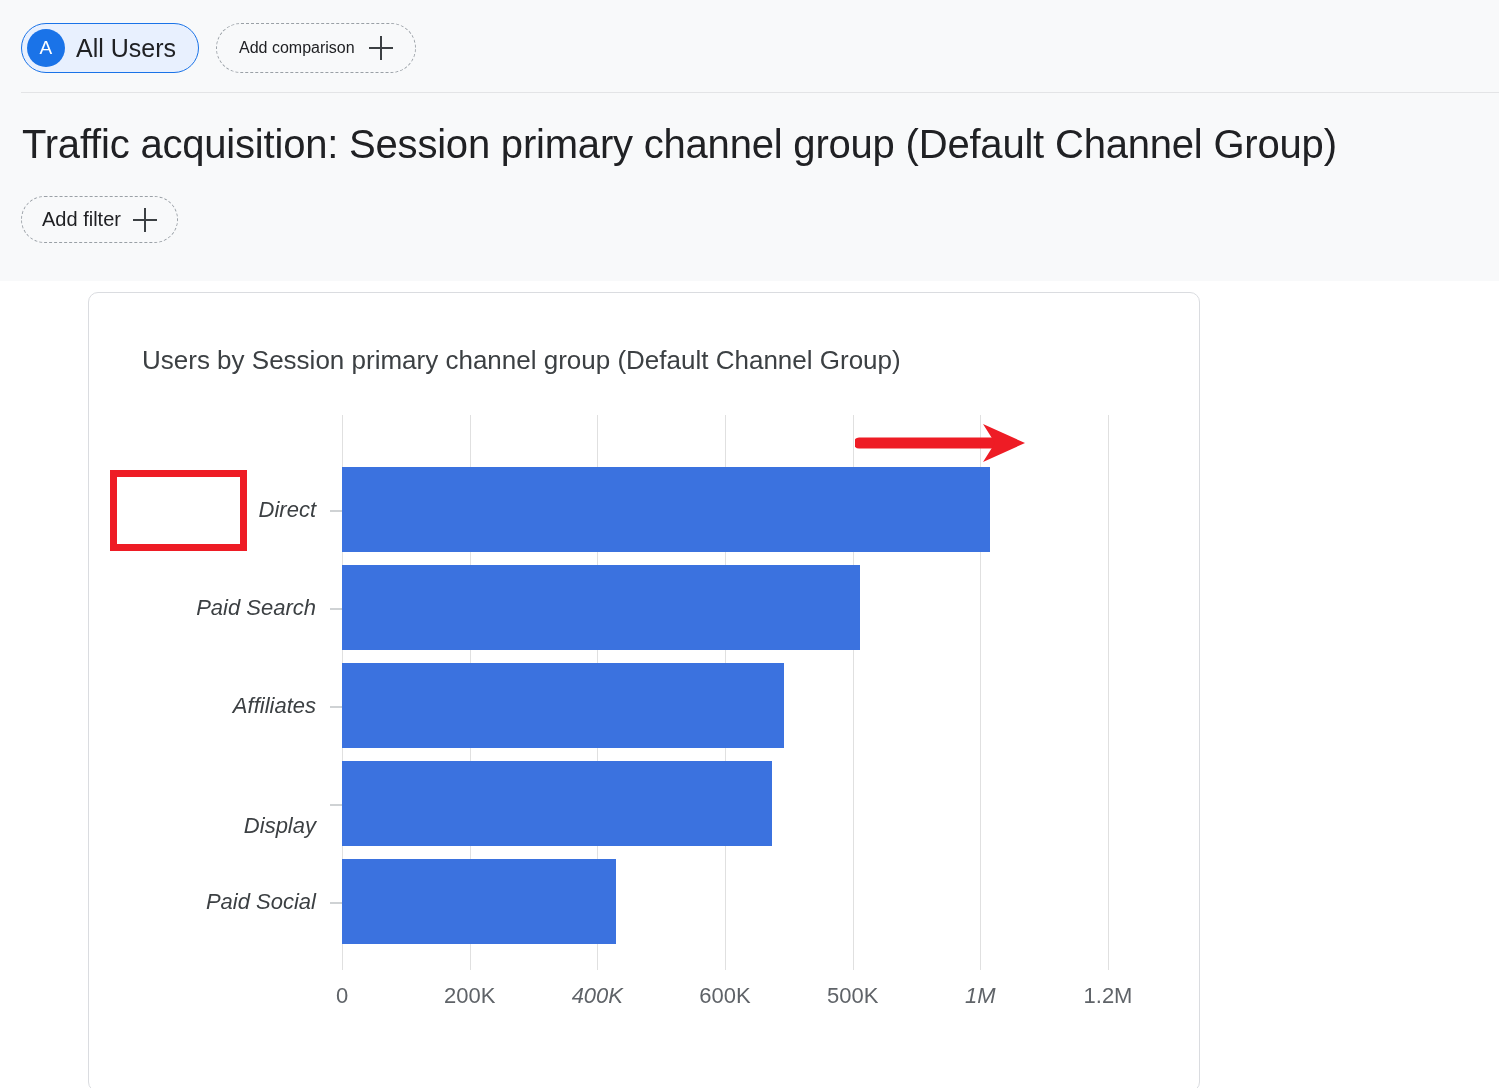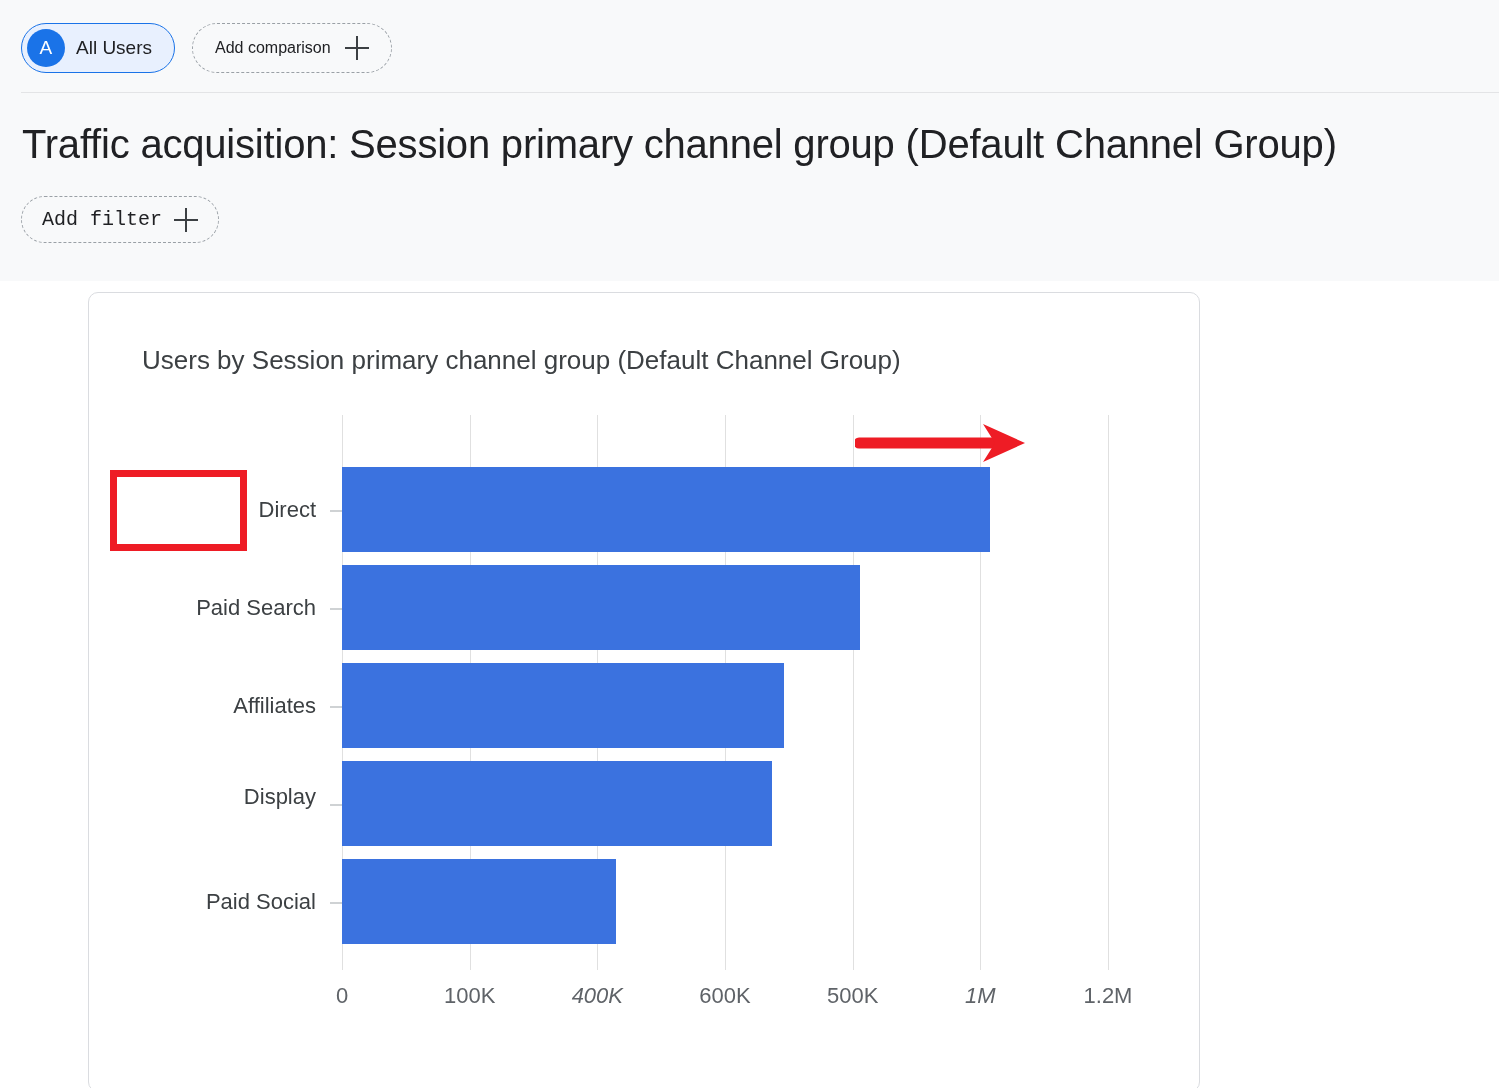"All Users" .chip-allusers-label { font-size: 19px -> 25px }
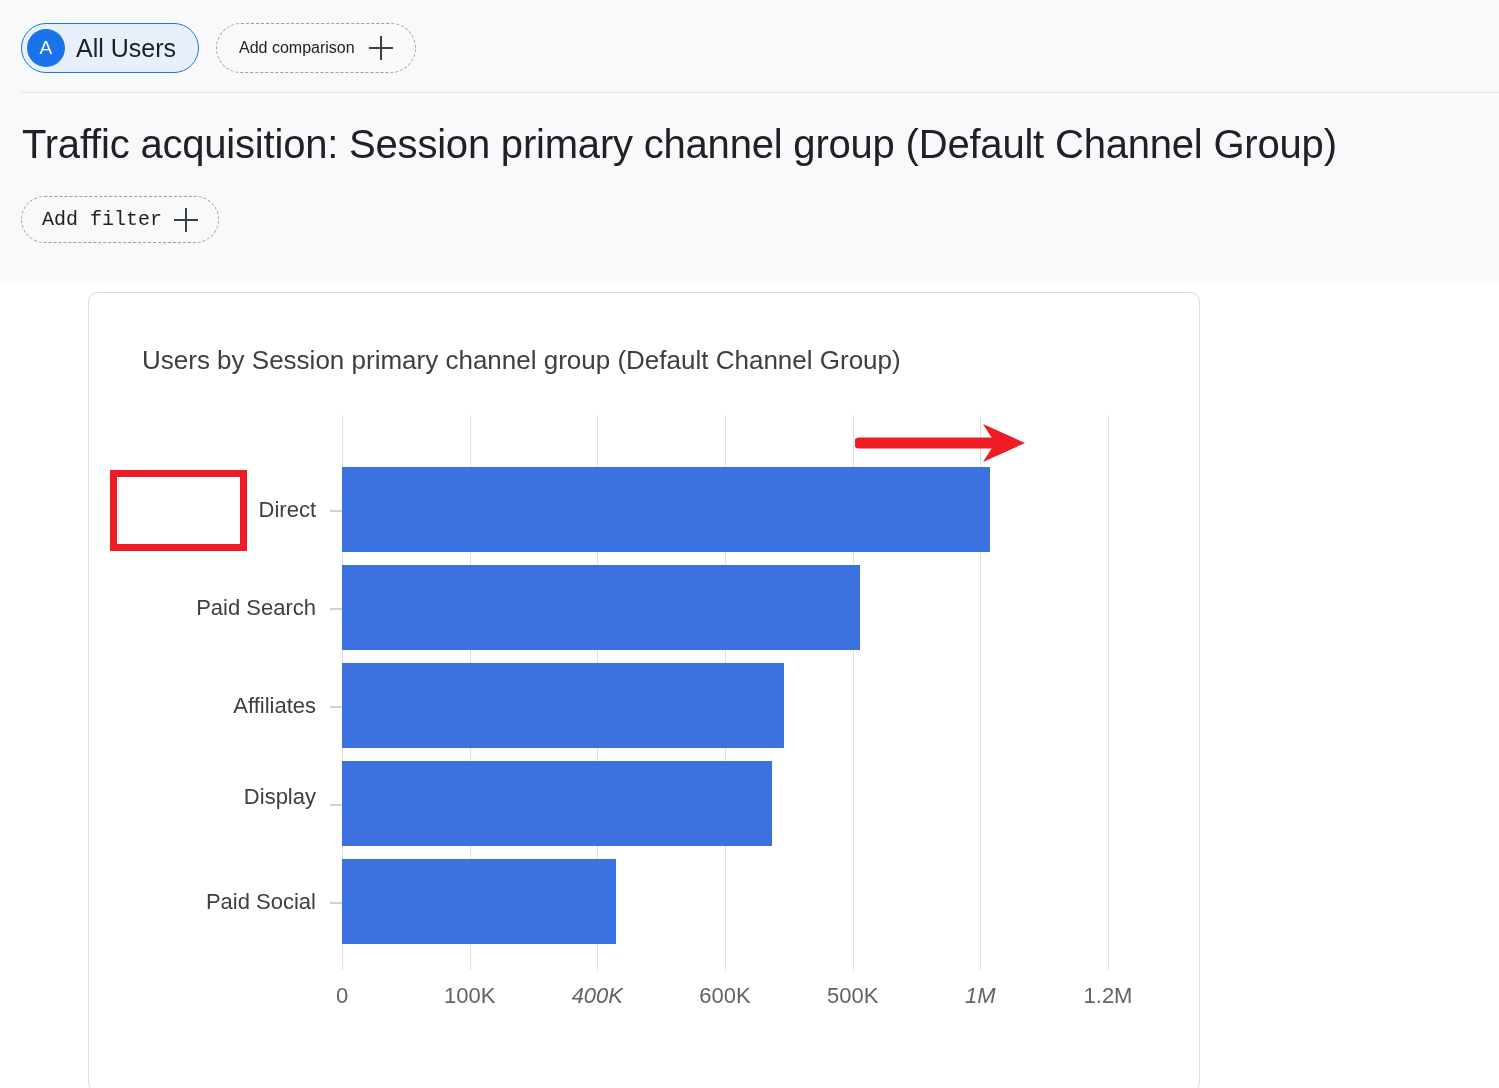"Add filter" .chip-filter { font-family: Liberation Mono, monospace -> none }
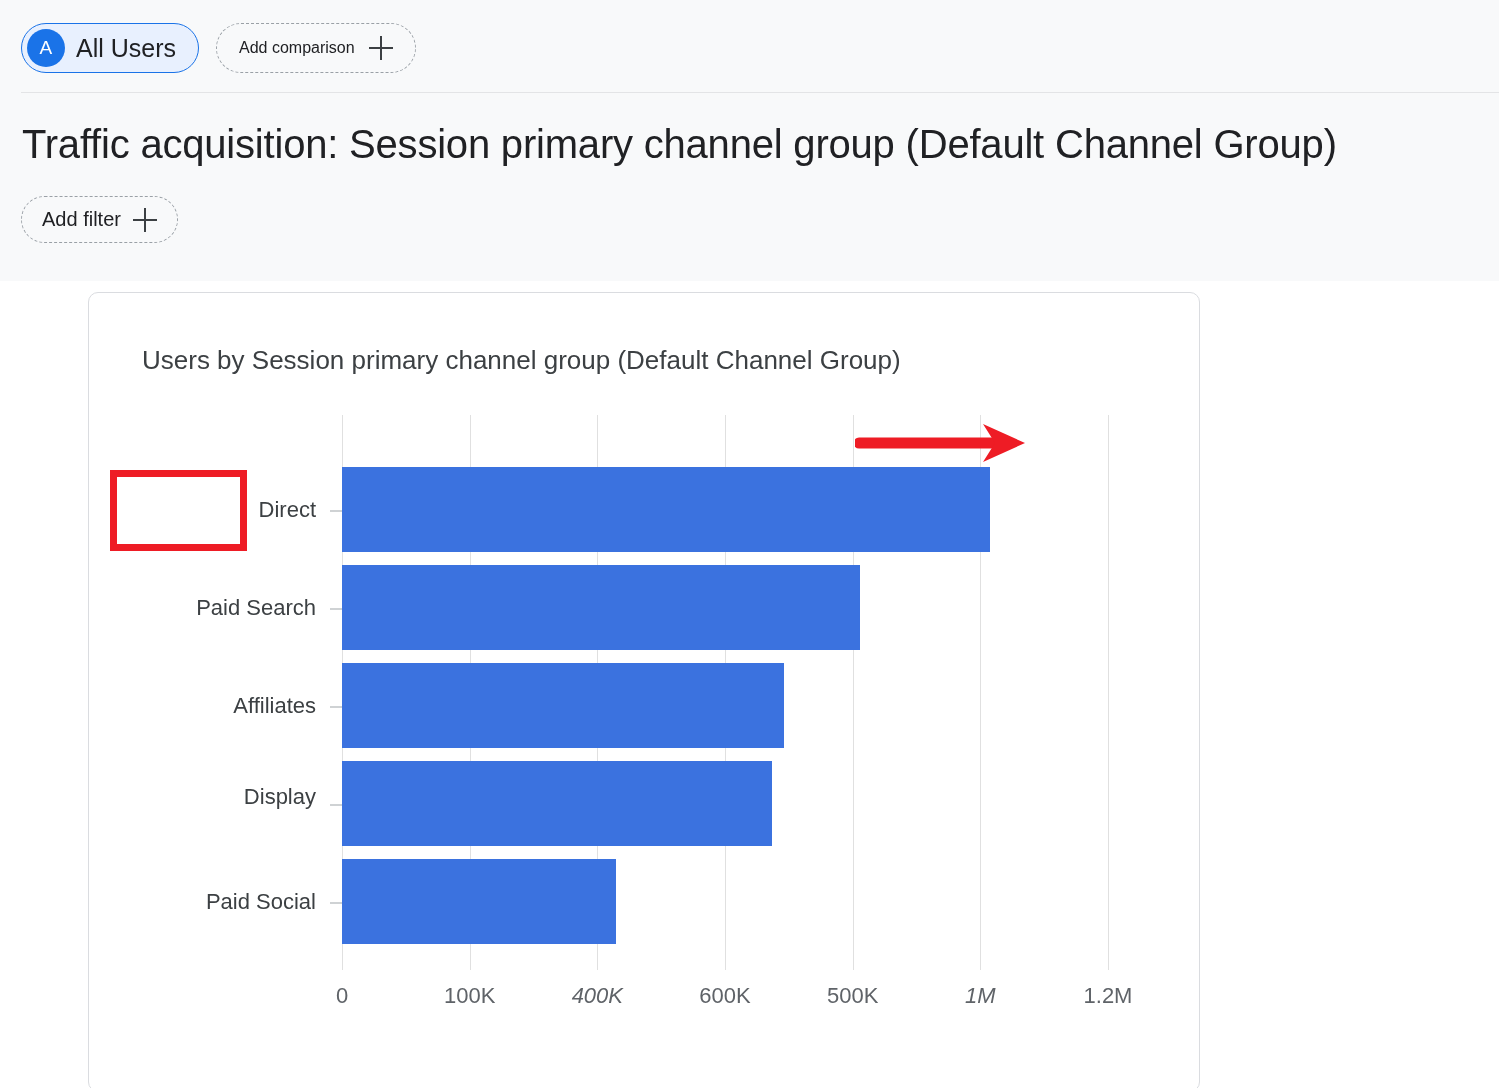"Direct" .cat-labels { font-style: none -> italic }
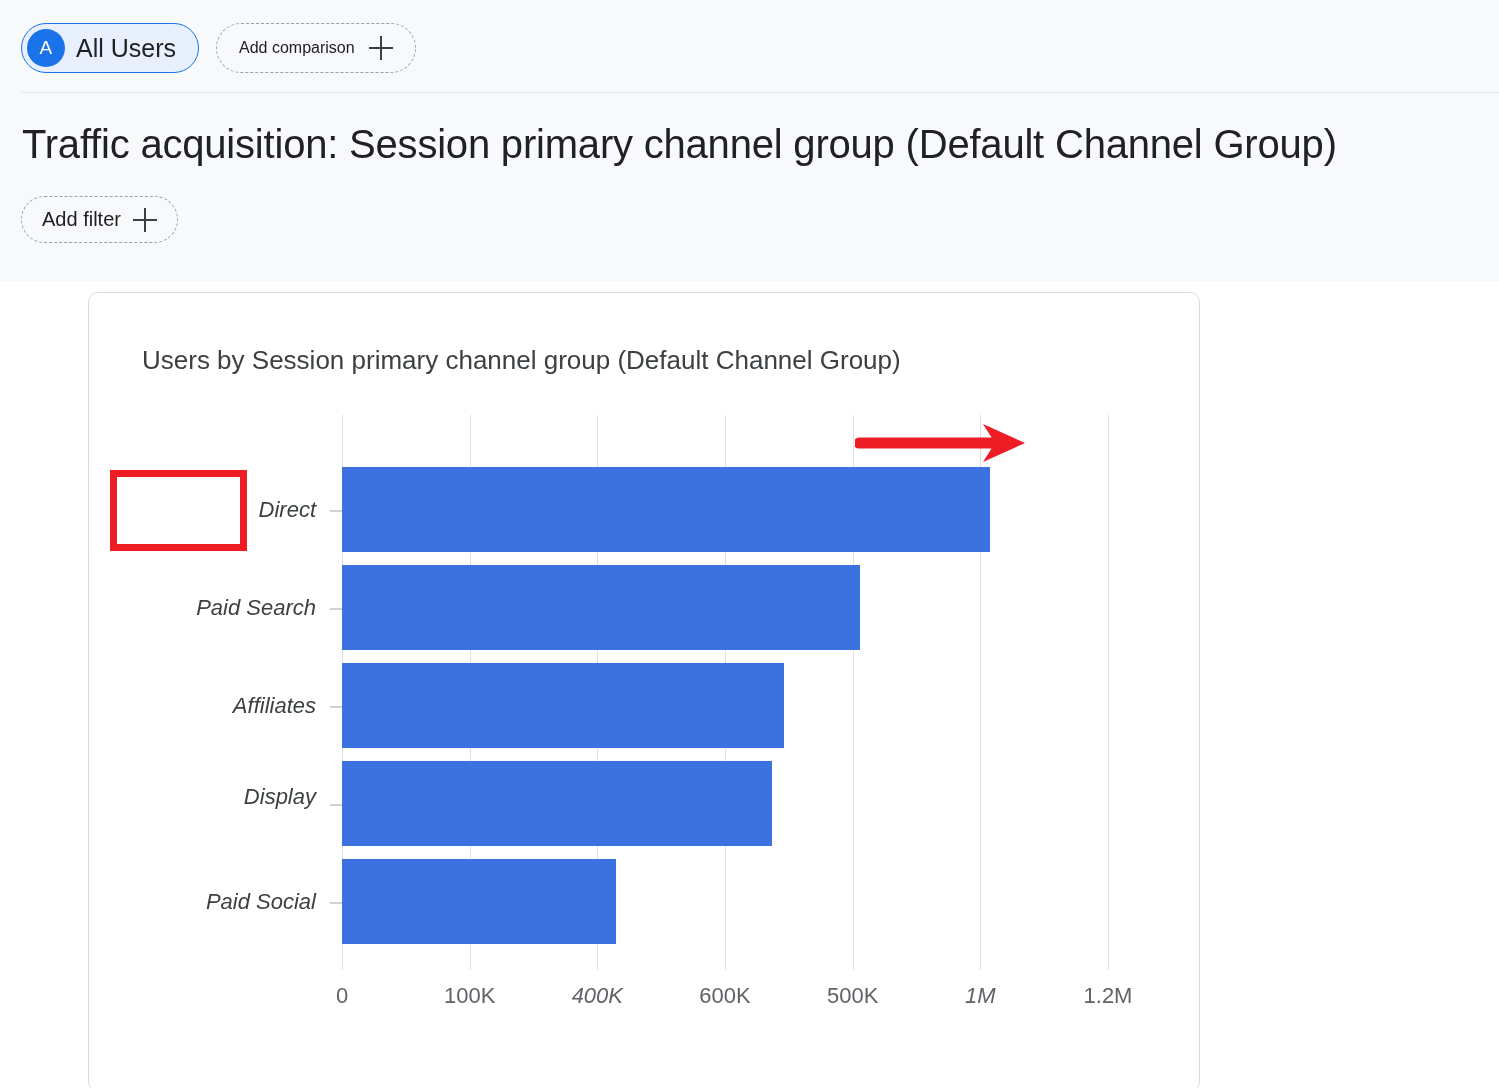"Display" div.cat-label { top: 382px -> 411px }
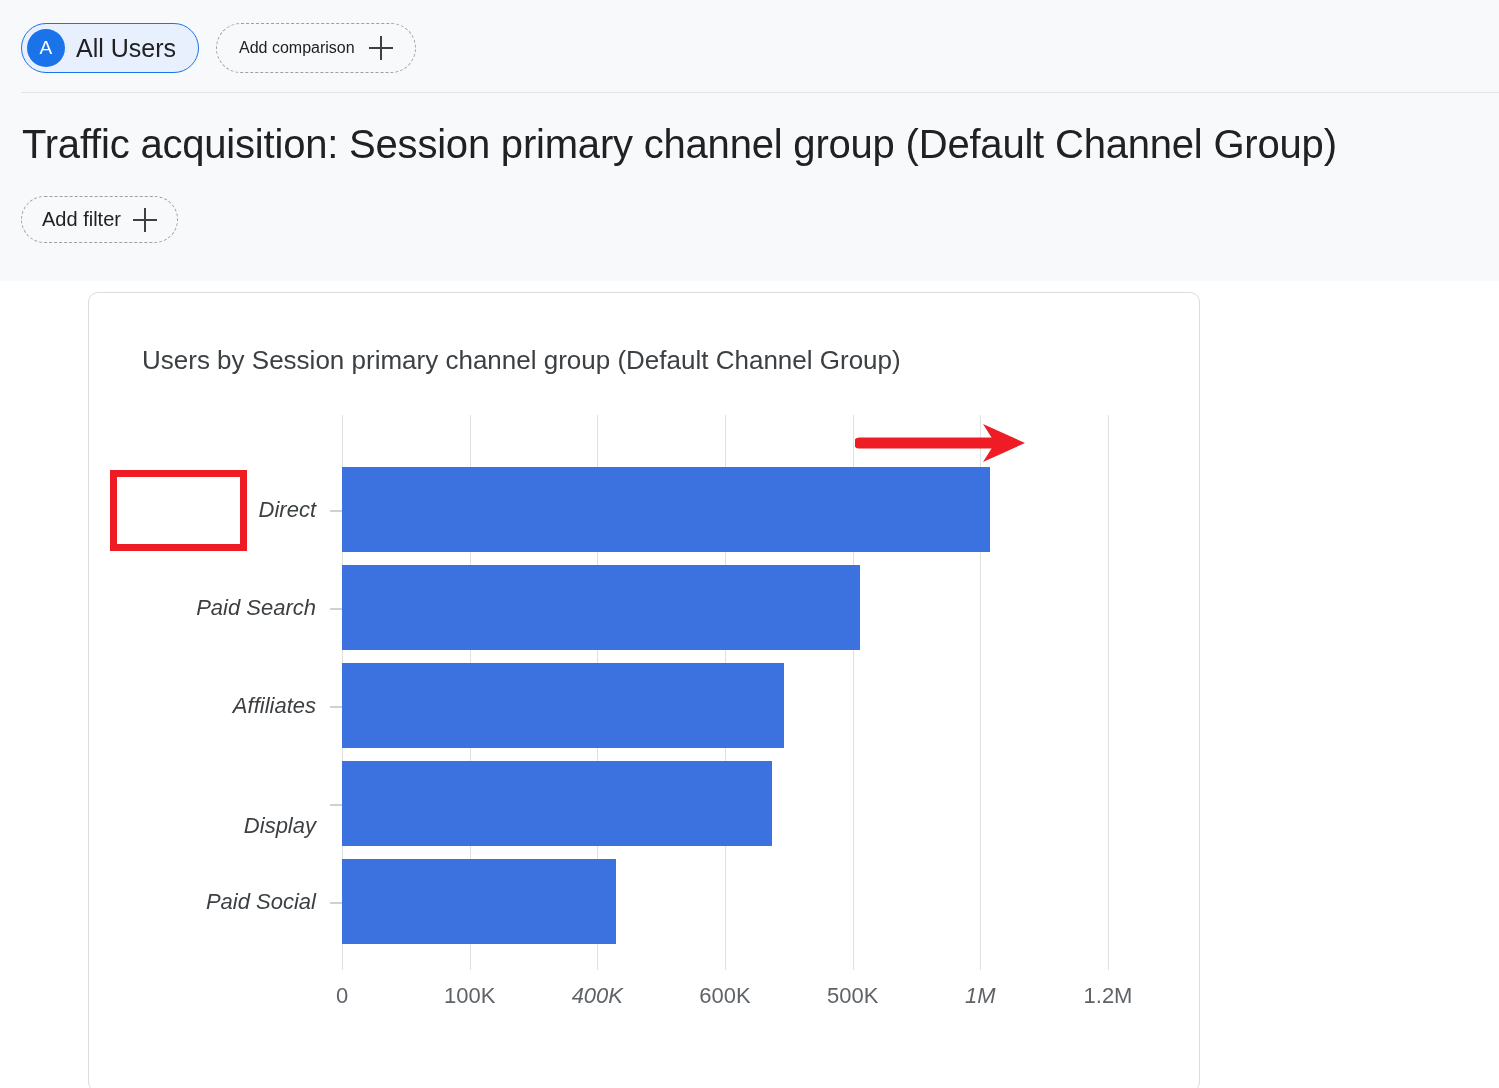"100K" div.xtick-label { text: 100K -> 200K }
